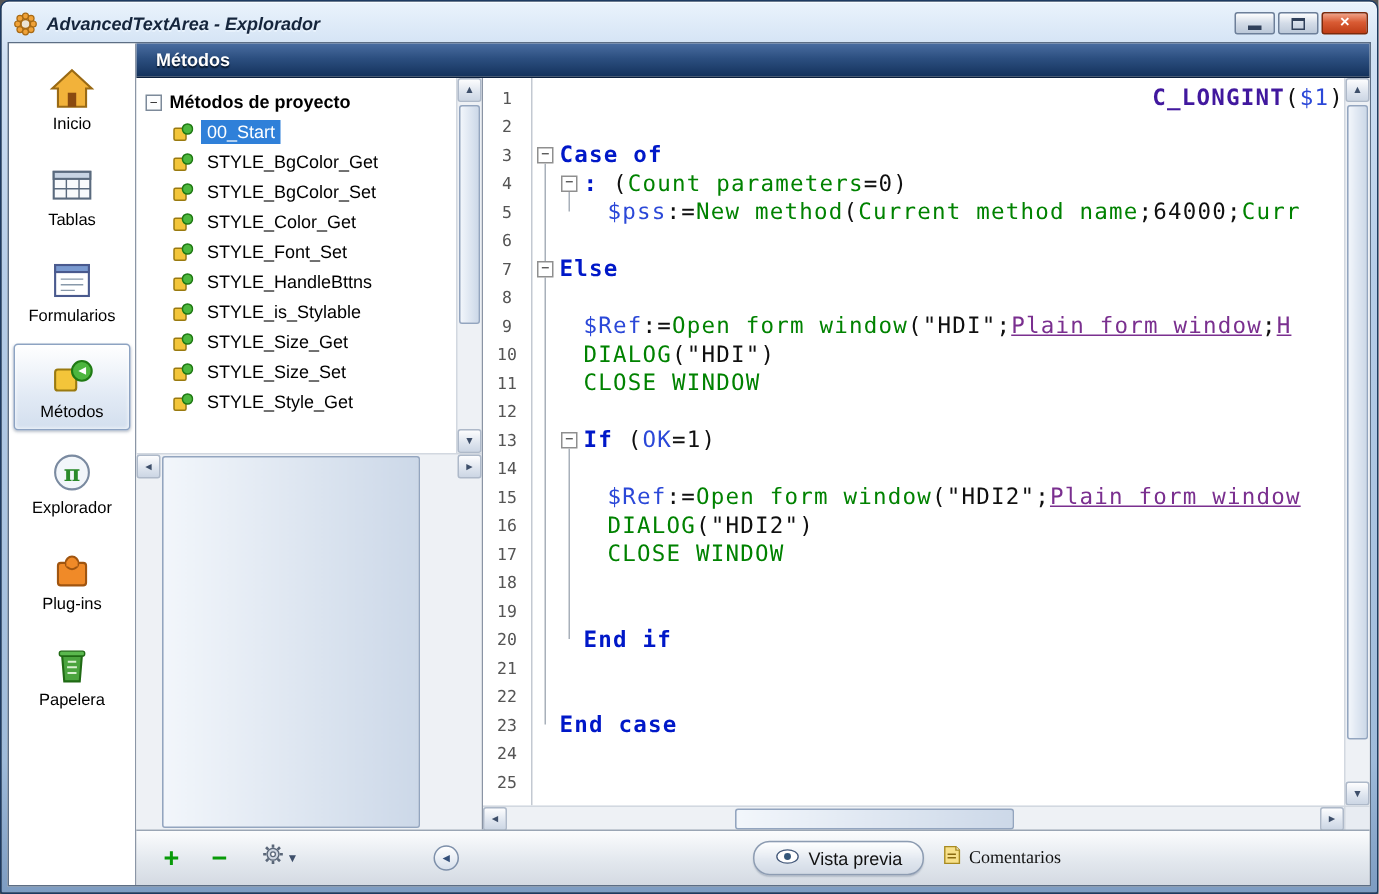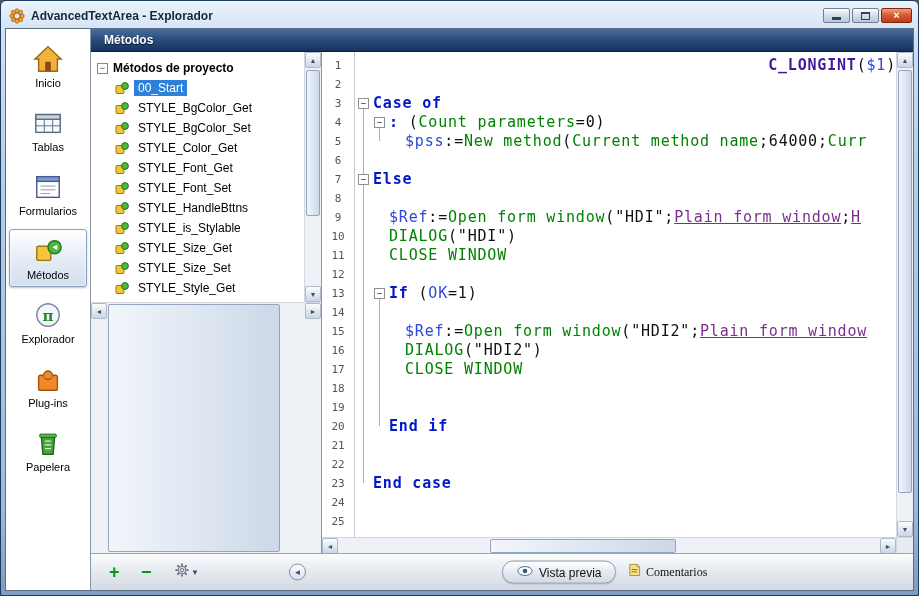"AdvancedTextArea - Explorador" .title-text { font-style: none -> italic }
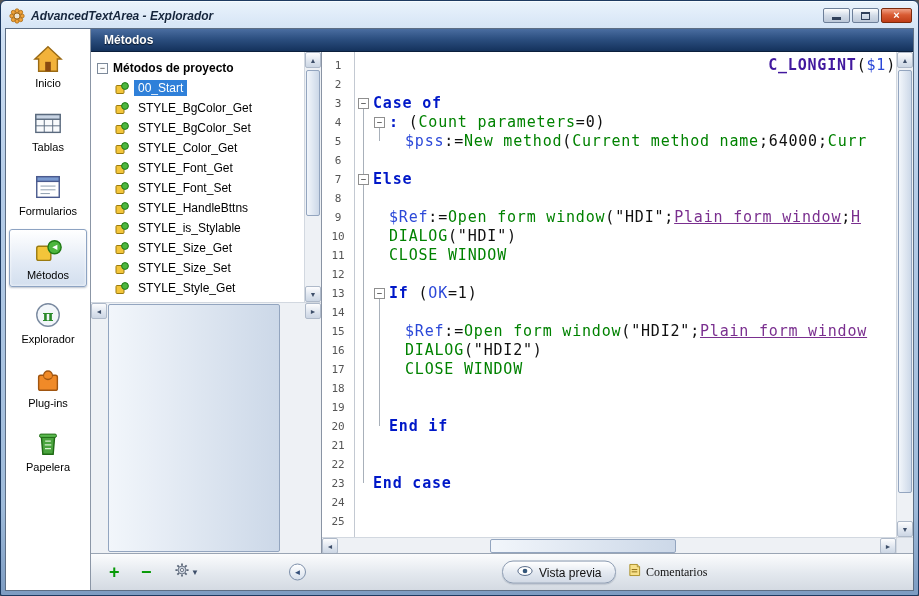"STYLE_Font_Get" div.tree-row { html: <div> <span> <svg> <rect></rect> <circle></circle> </svg> </span> <span>STYLE_Font_Get</span> </div> -> none }
